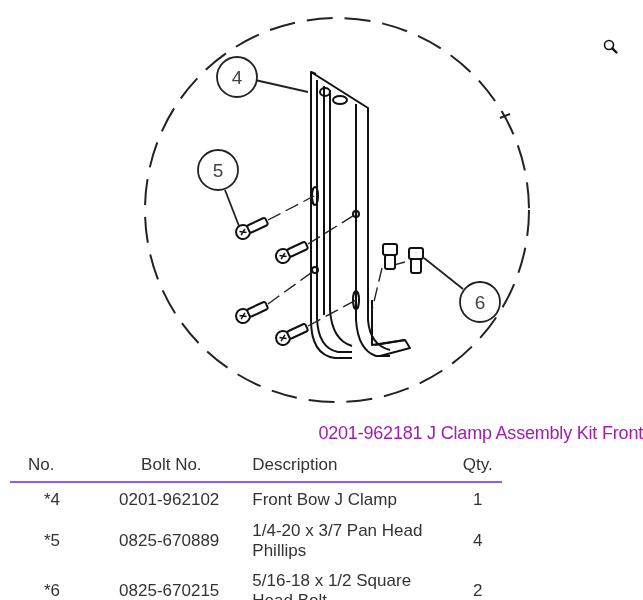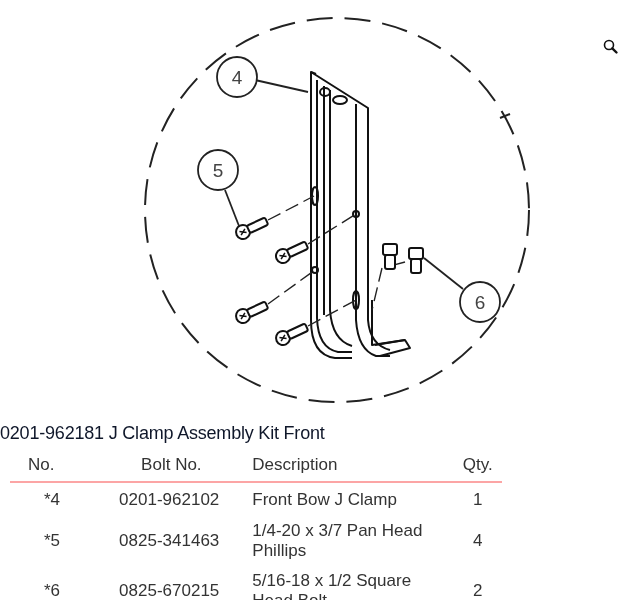"0201-962181 J Clamp Assembly Kit" .kit-title { color: #0f172a -> #a21caf; text-align: left -> right }
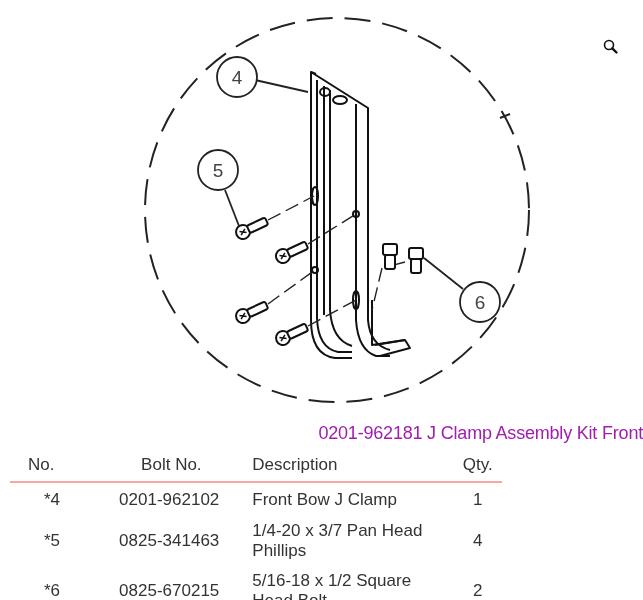"No." th { border-bottom: 2px solid #fca5a5 -> 2px solid #8b5cf6 }
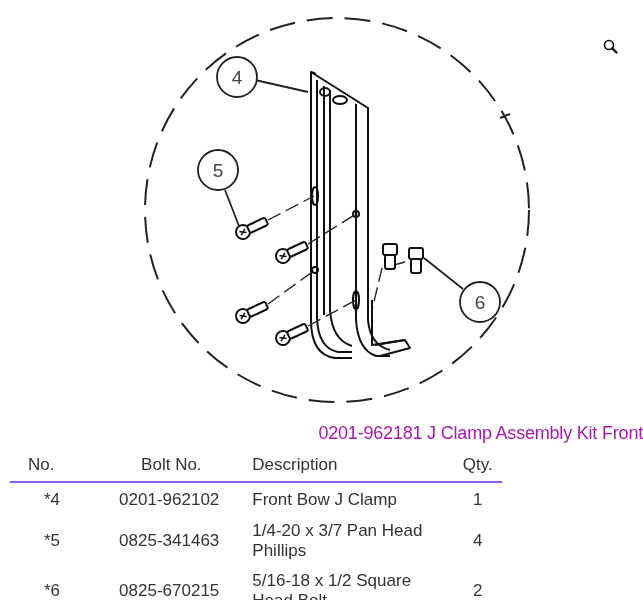"0825-341463" td.c-part { text: 0825-341463 -> 0825-670889 }
